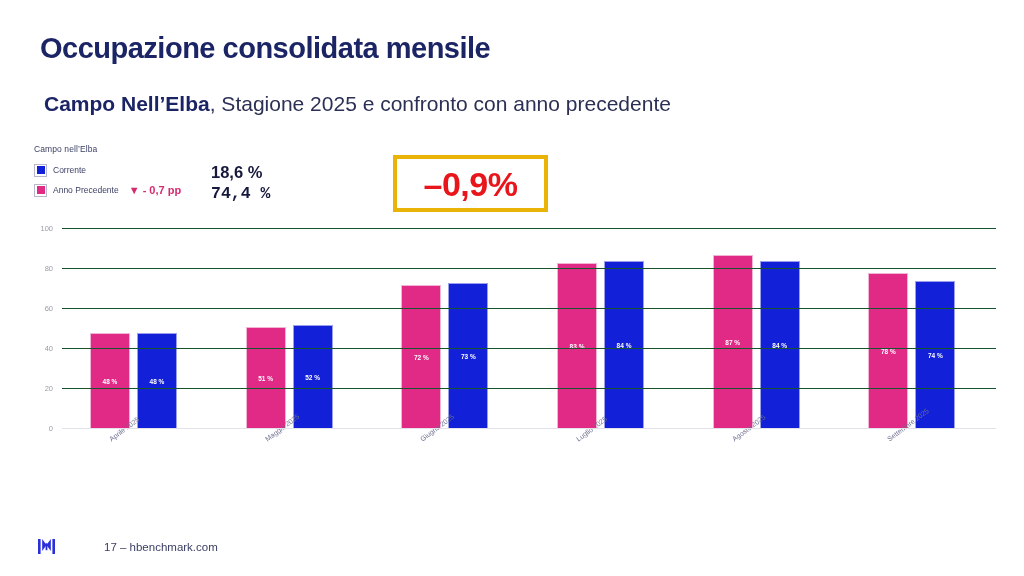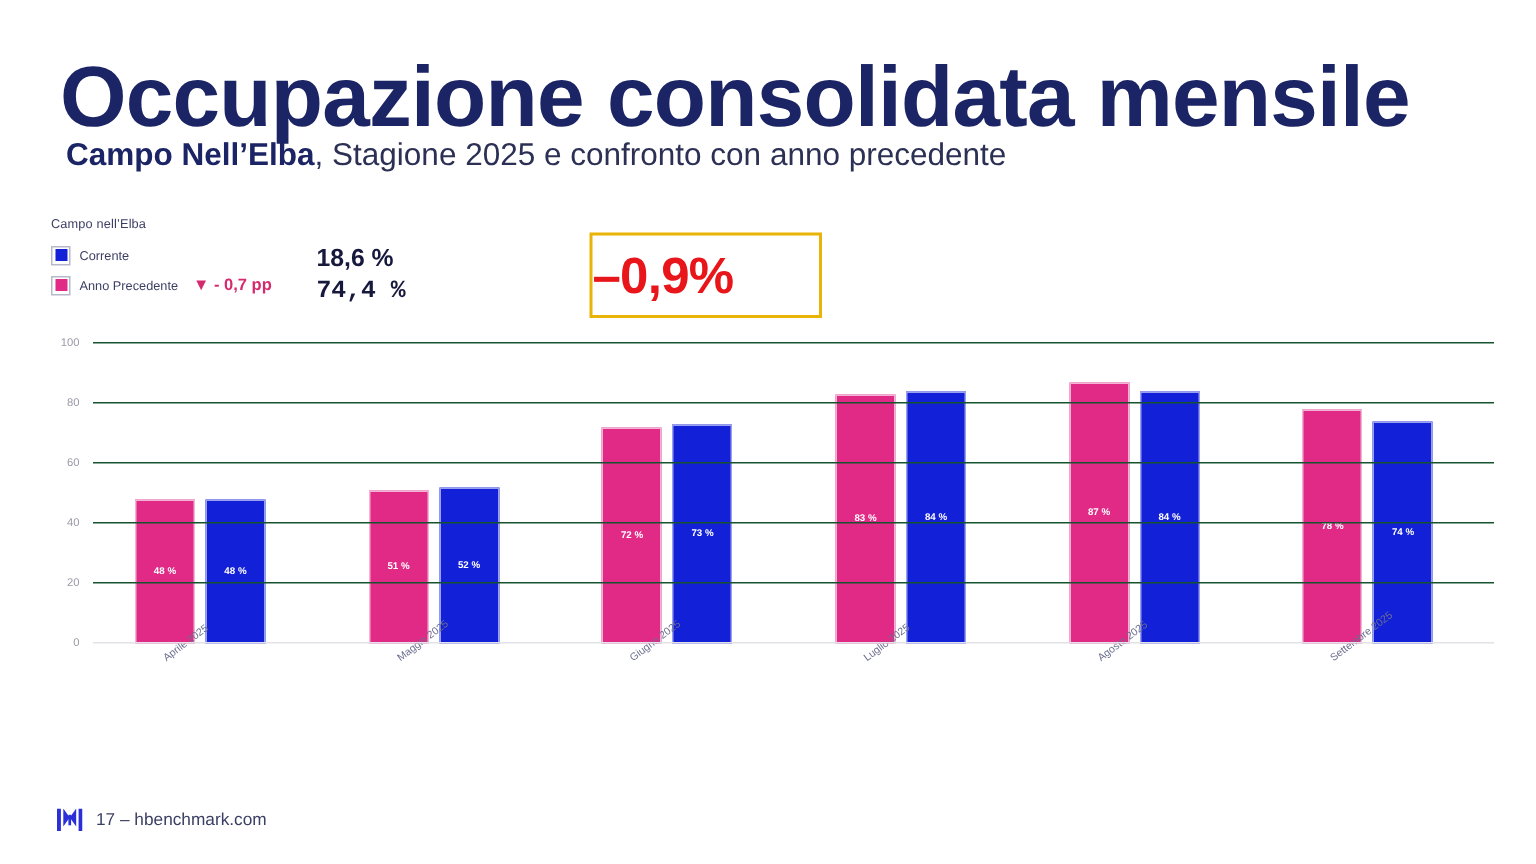"Occupazione consolidata mensile" .slide-title { font-size: 57px -> 29px }
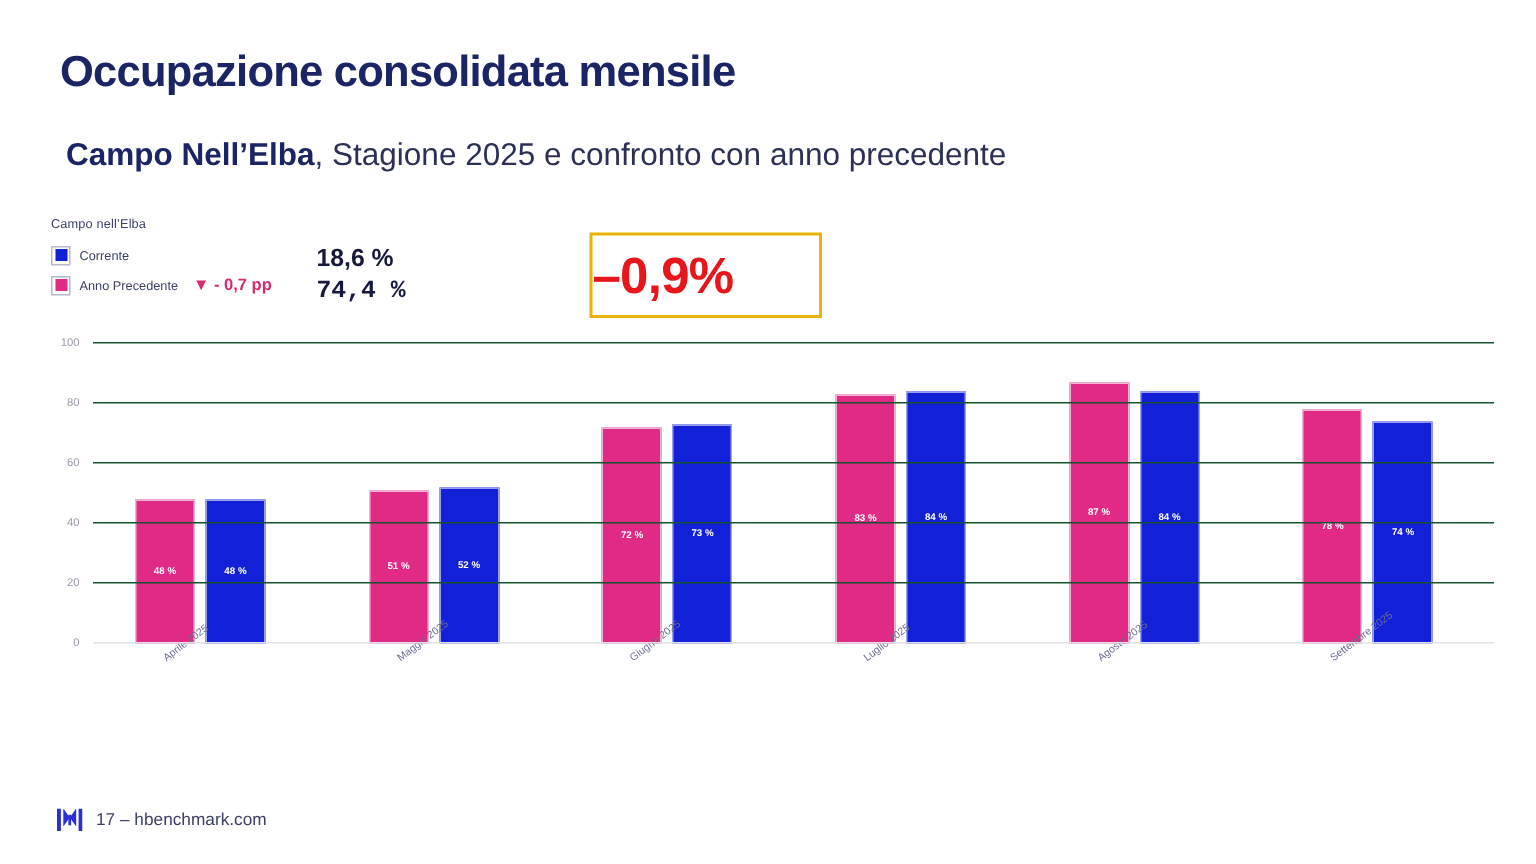"–0,9%" .callout { border: 2px solid #eab308 -> 4px solid #eab308; justify-content: flex-start -> center }
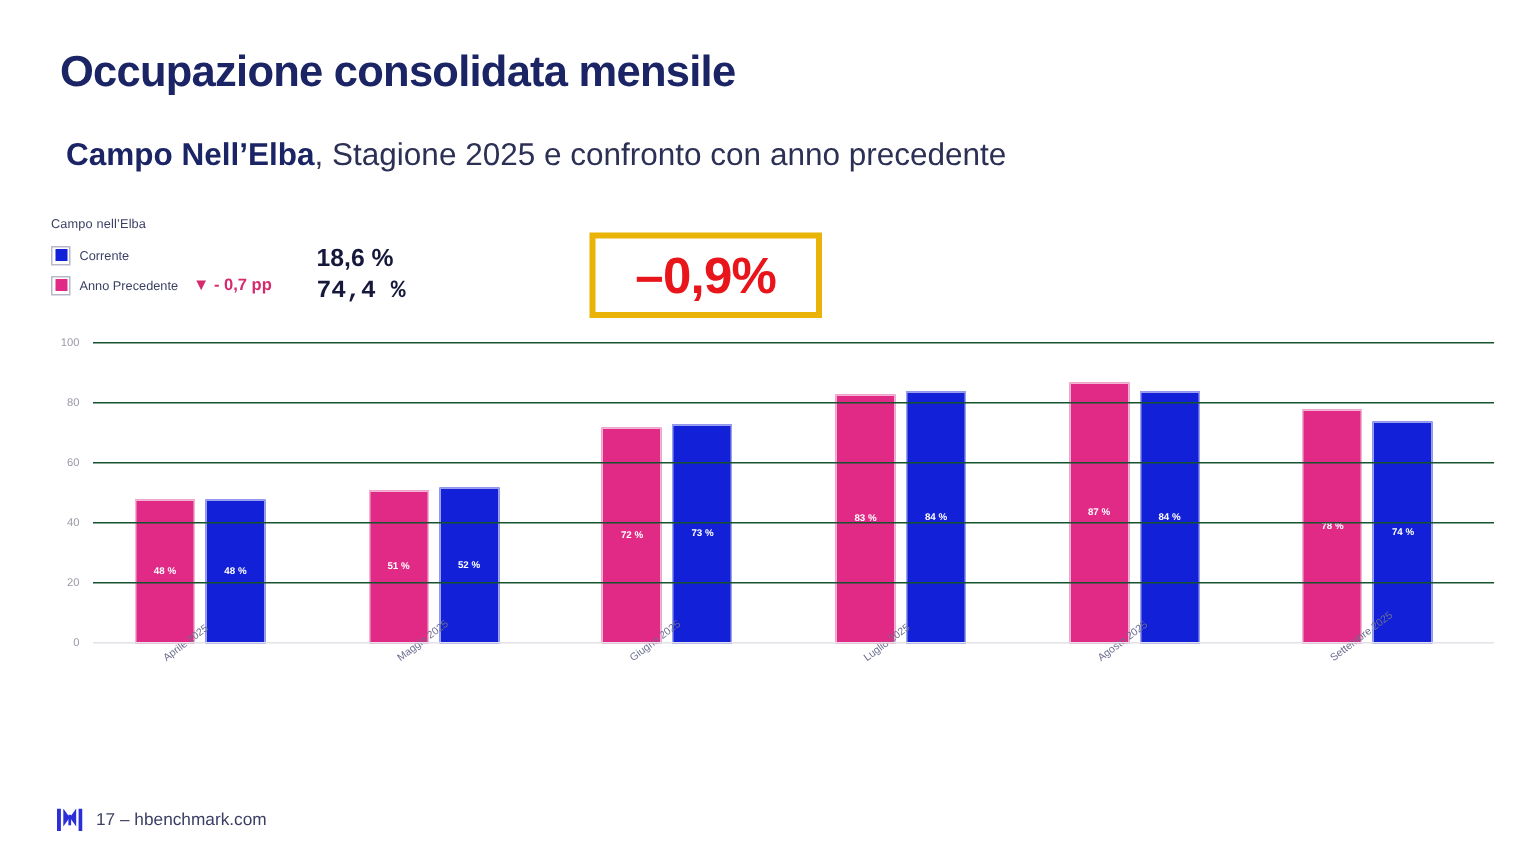"17 – hbenchmark.com" .footer-text { margin-left: none -> 40px }
